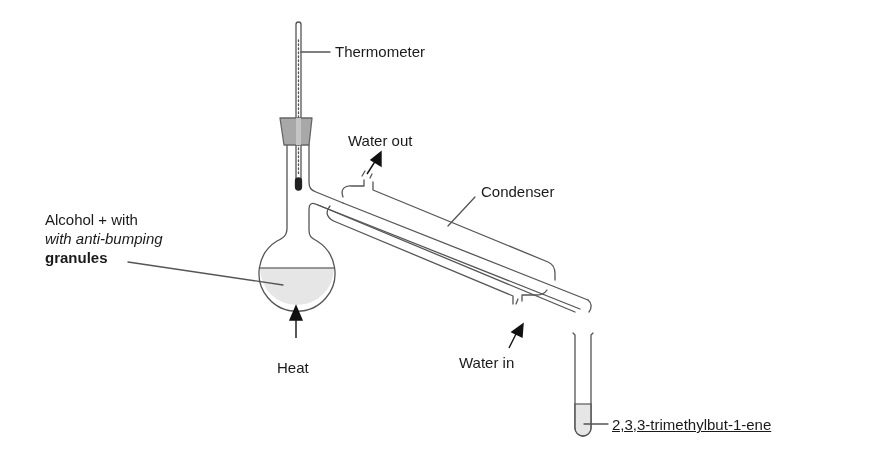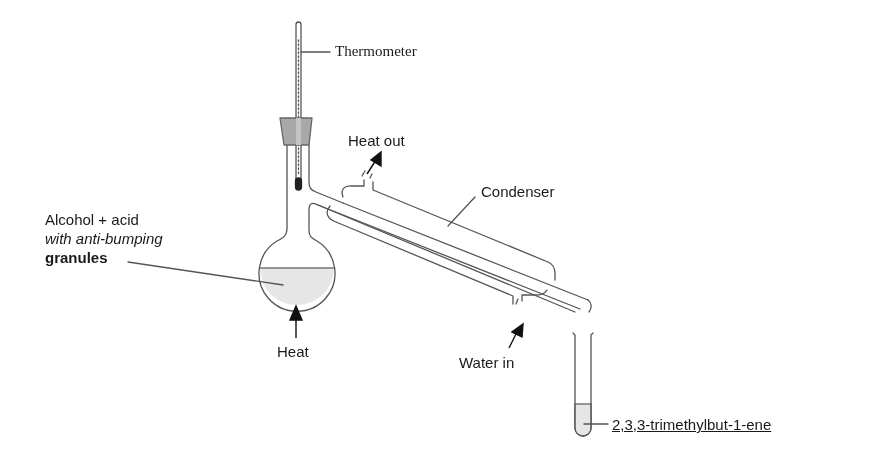"Thermometer" div.lbl { font-family: Liberation Serif, serif -> none }
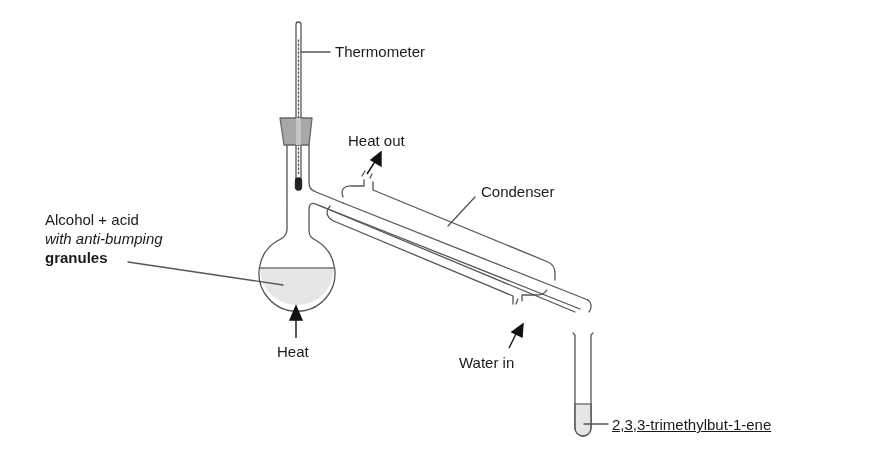"Heat out" div.lbl { text: Heat -> Water }
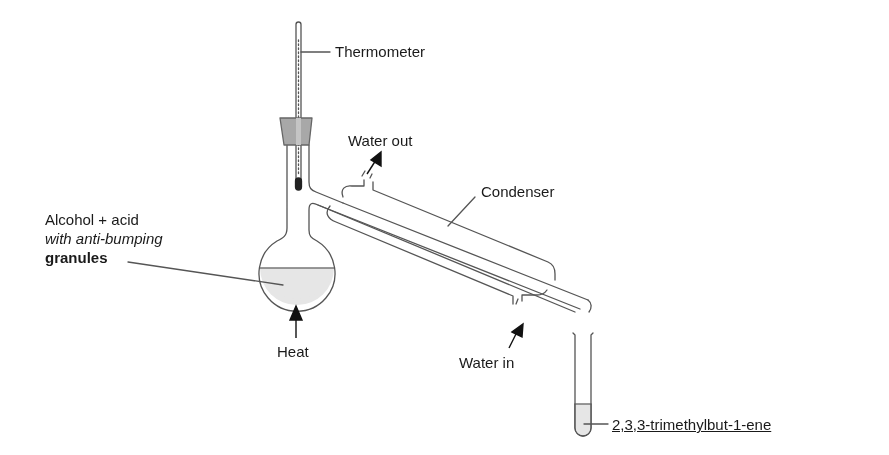"Alcohol + acid" div.lbl { text: acid -> with }
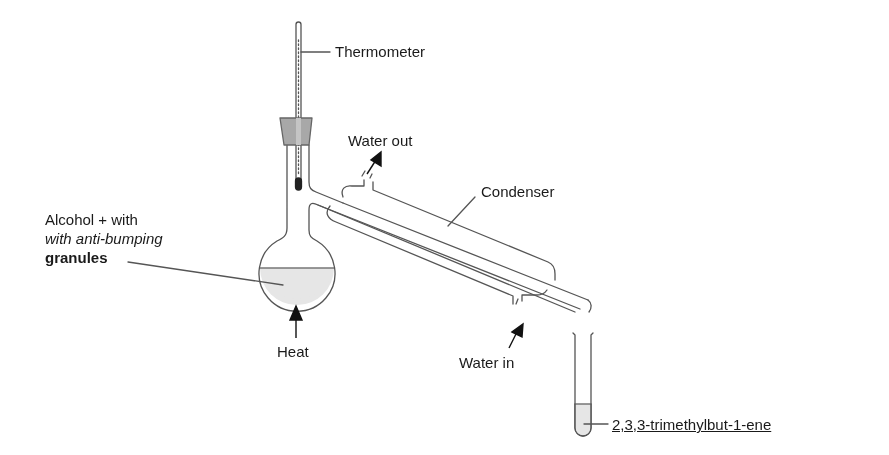"Heat" div.lbl { top: 342px -> 358px }
